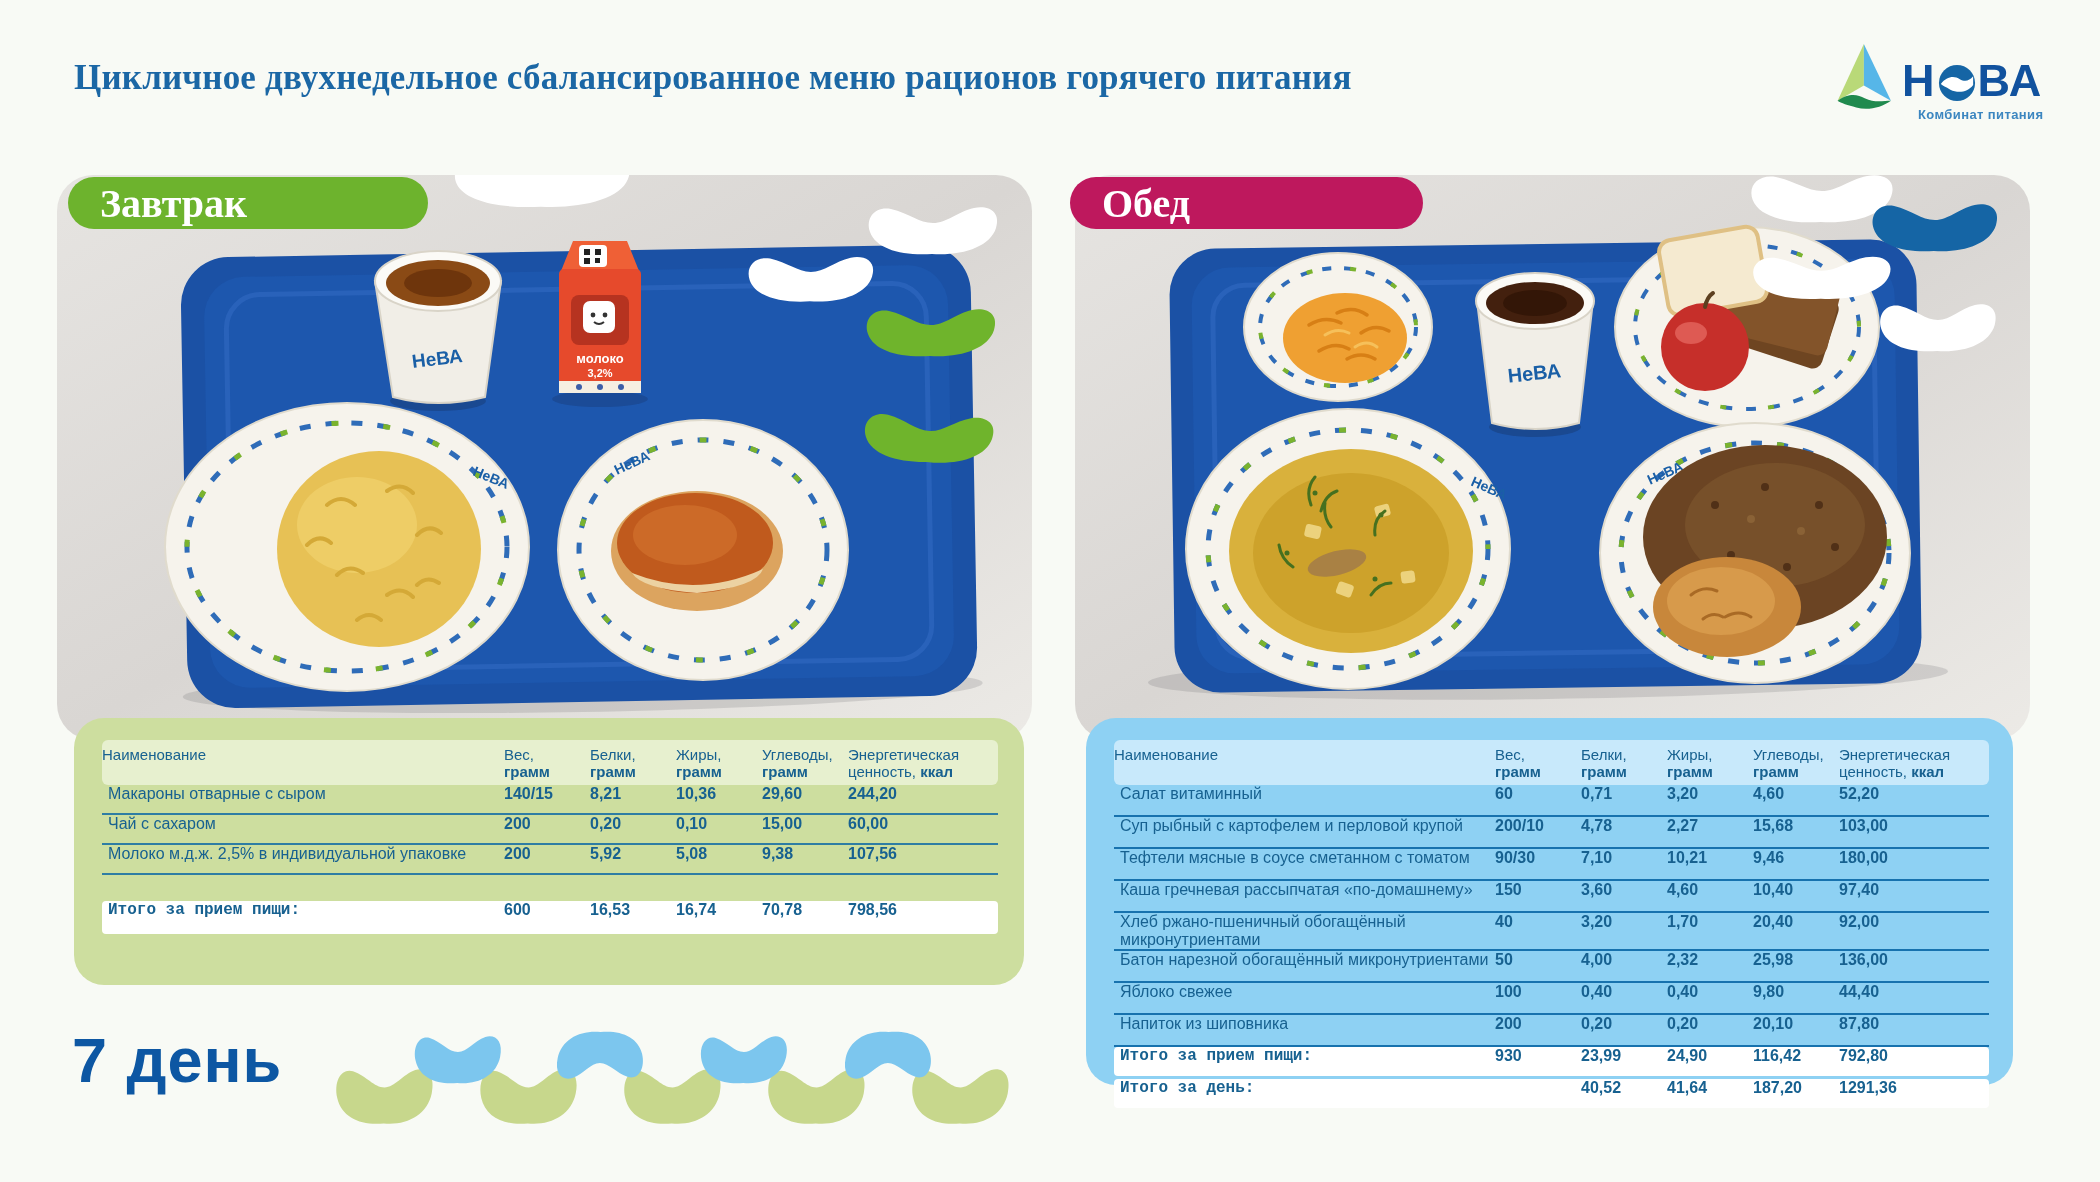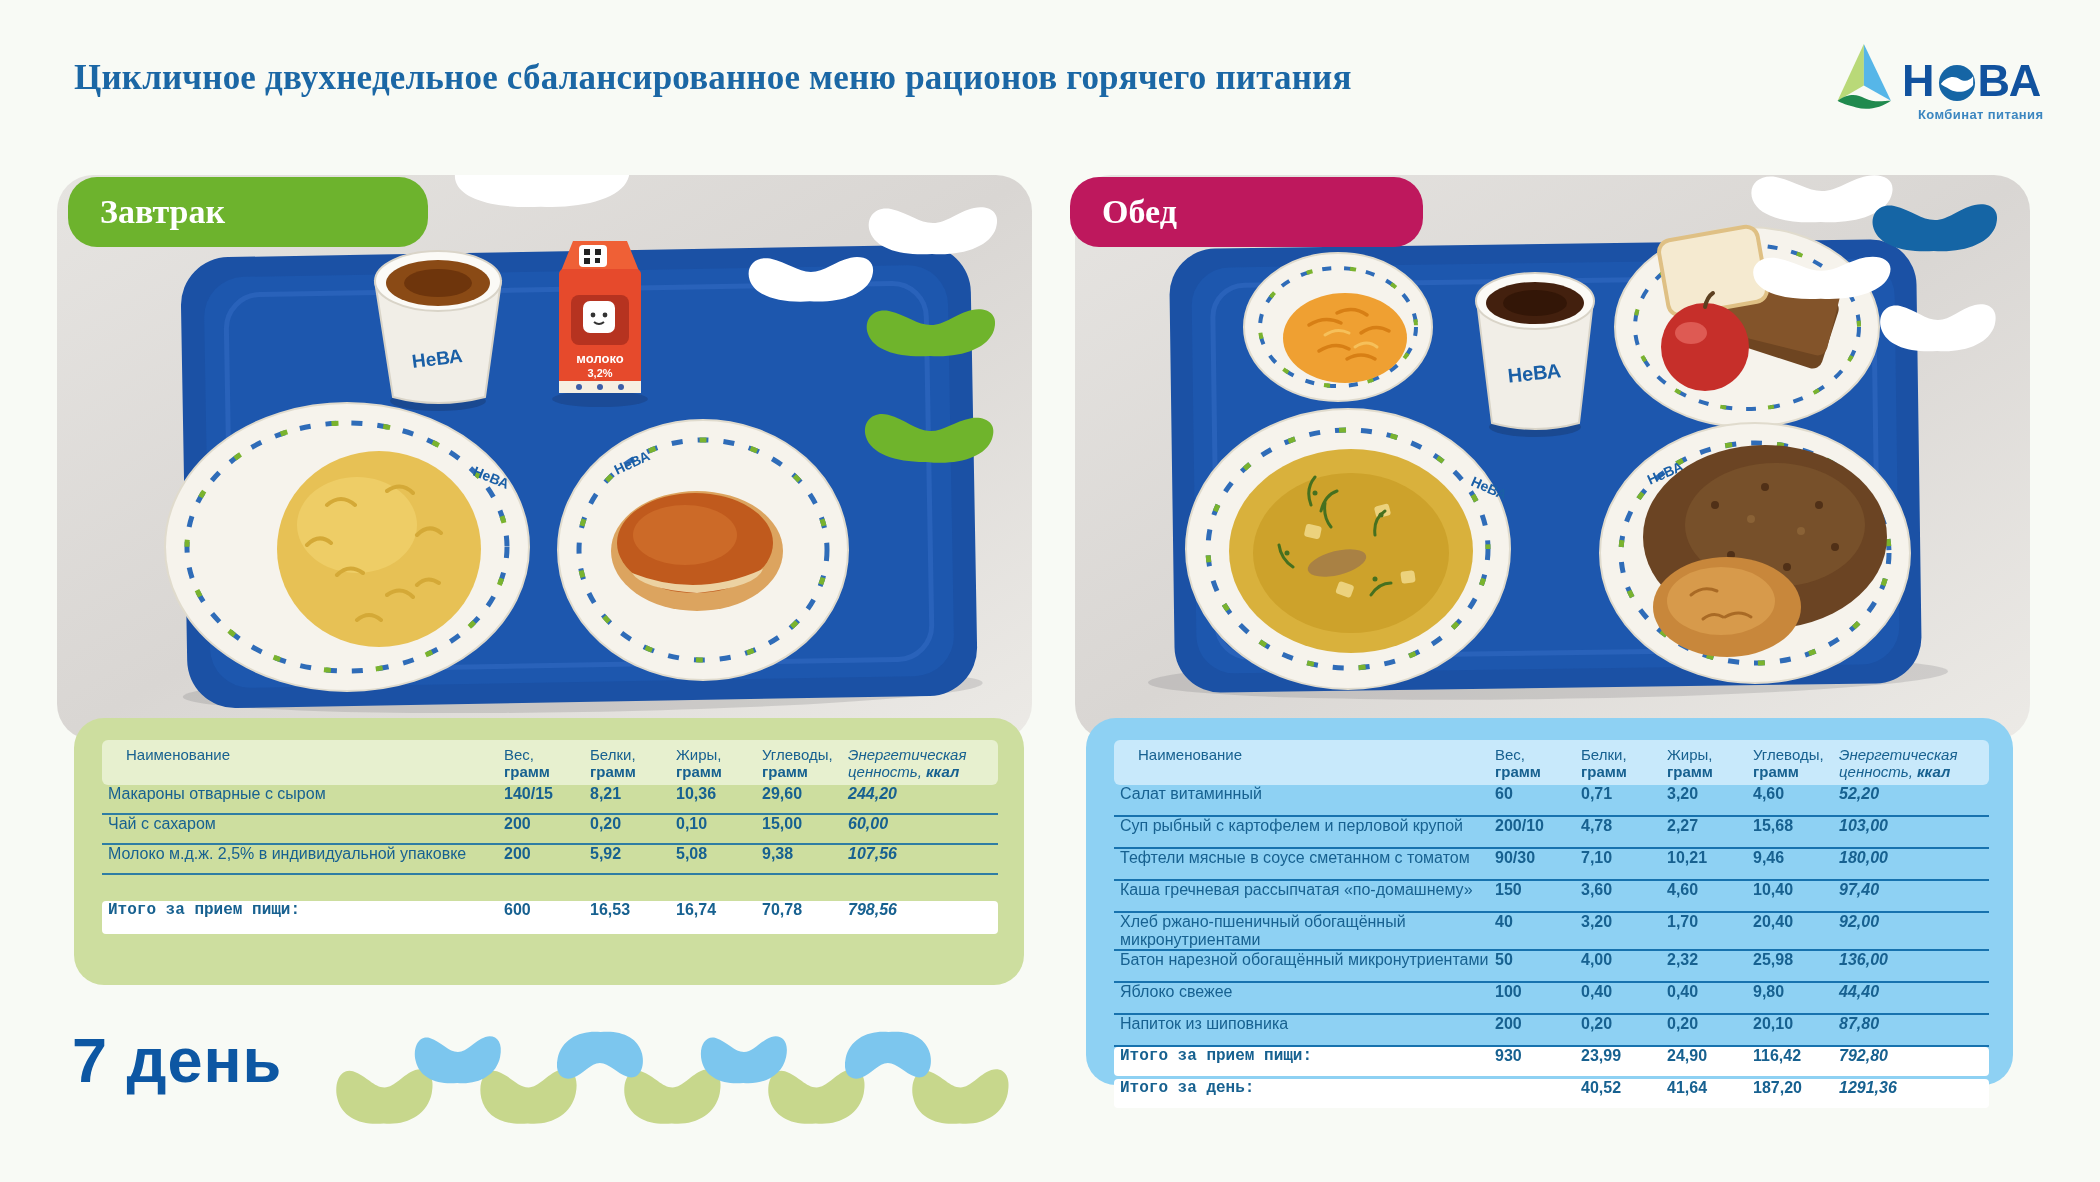"Завтрак" .badge { font-size: 34px -> 40px; height: 70px -> 52px }
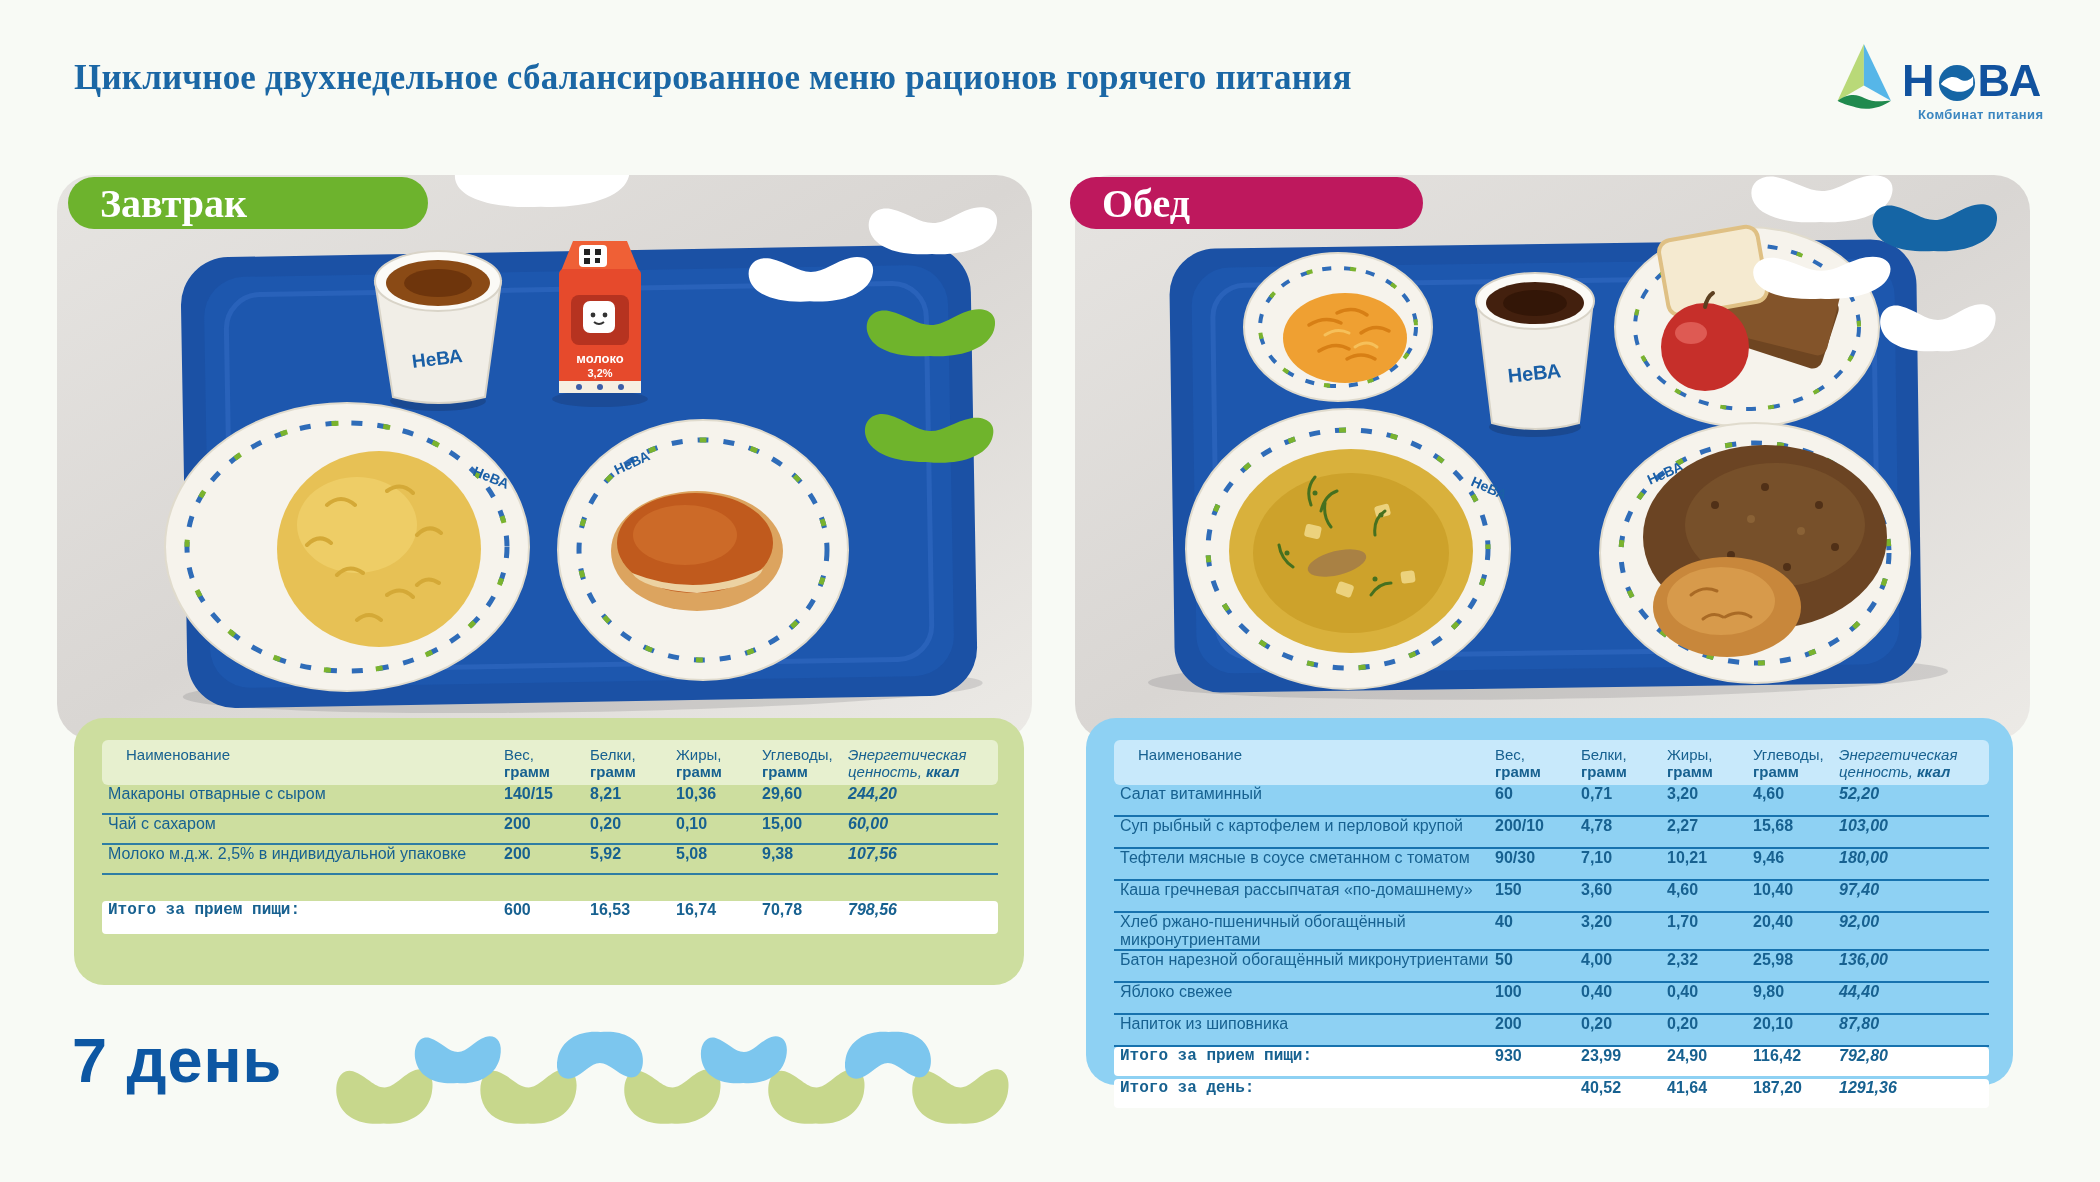"Наименование" .thead .c0 { padding-left: 24px -> 0 }
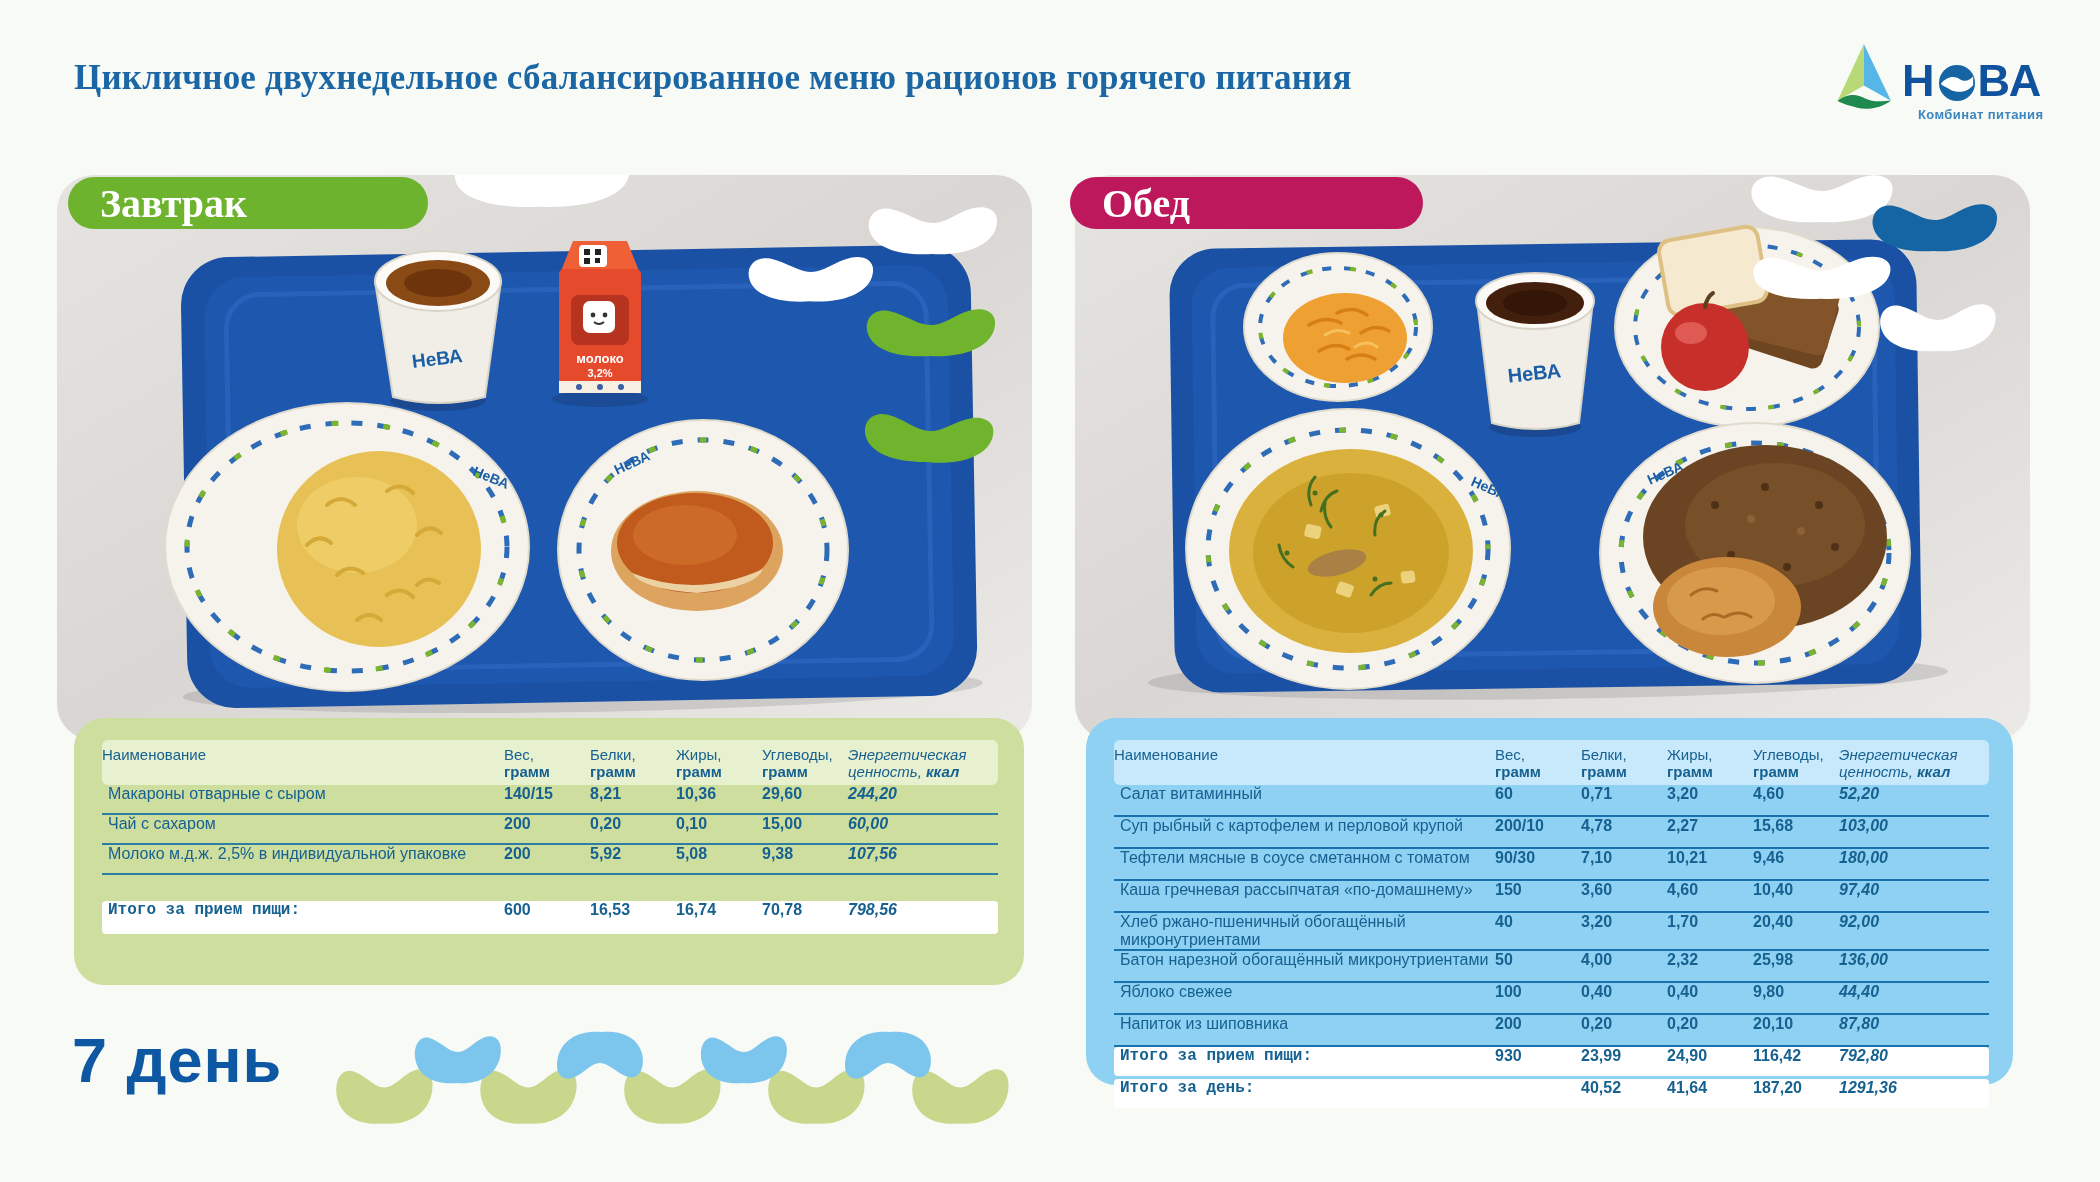"Энергетическая" .c5 { font-style: italic -> none }
